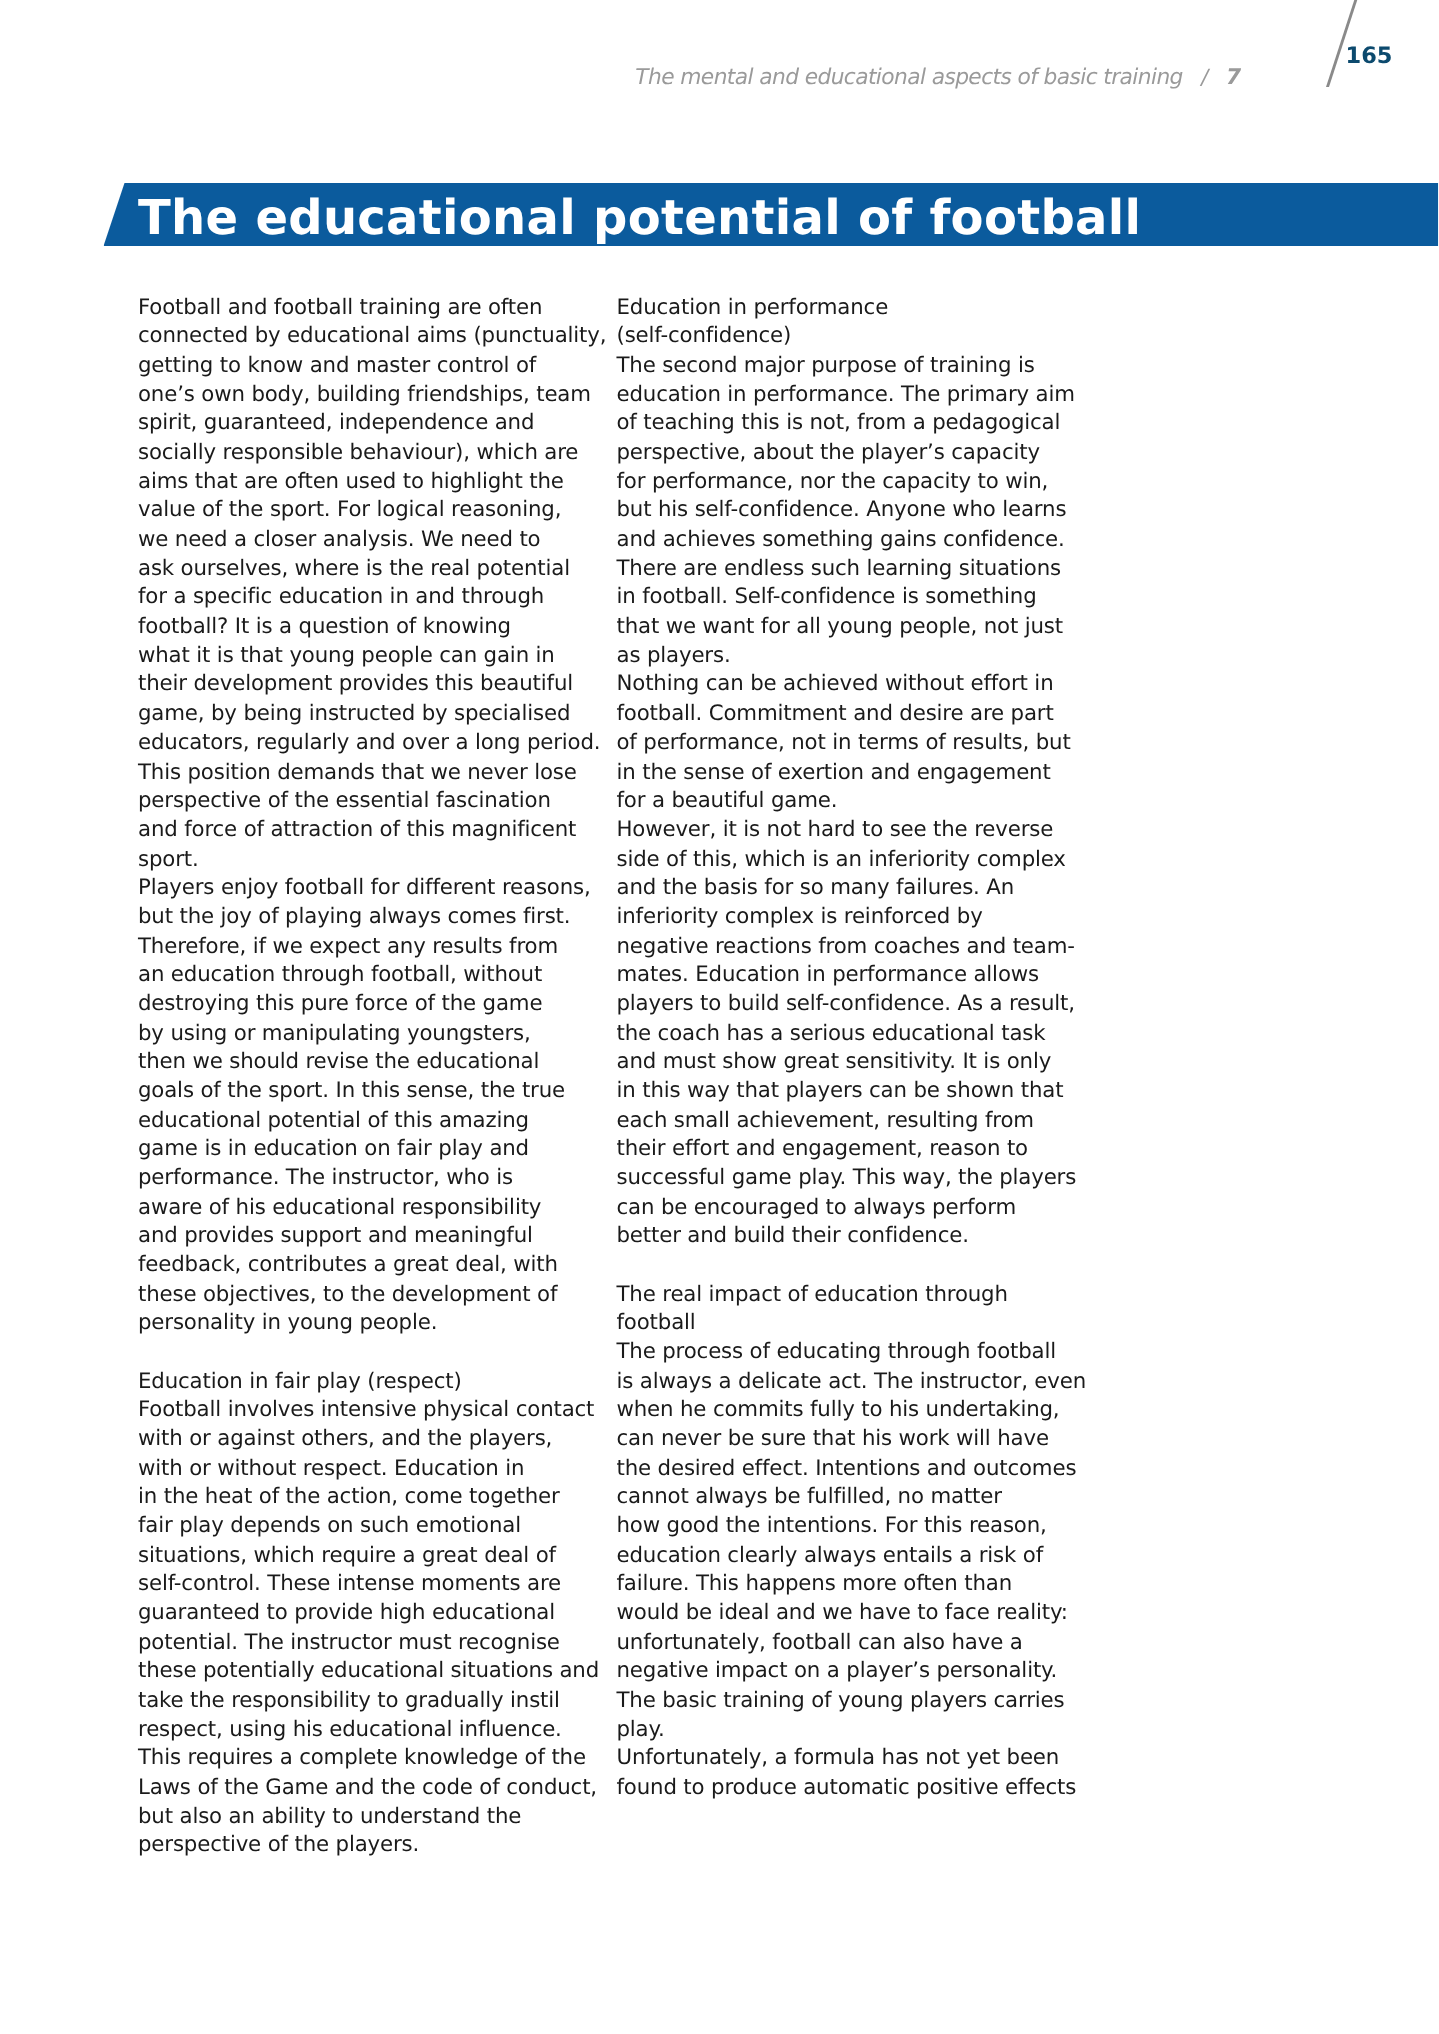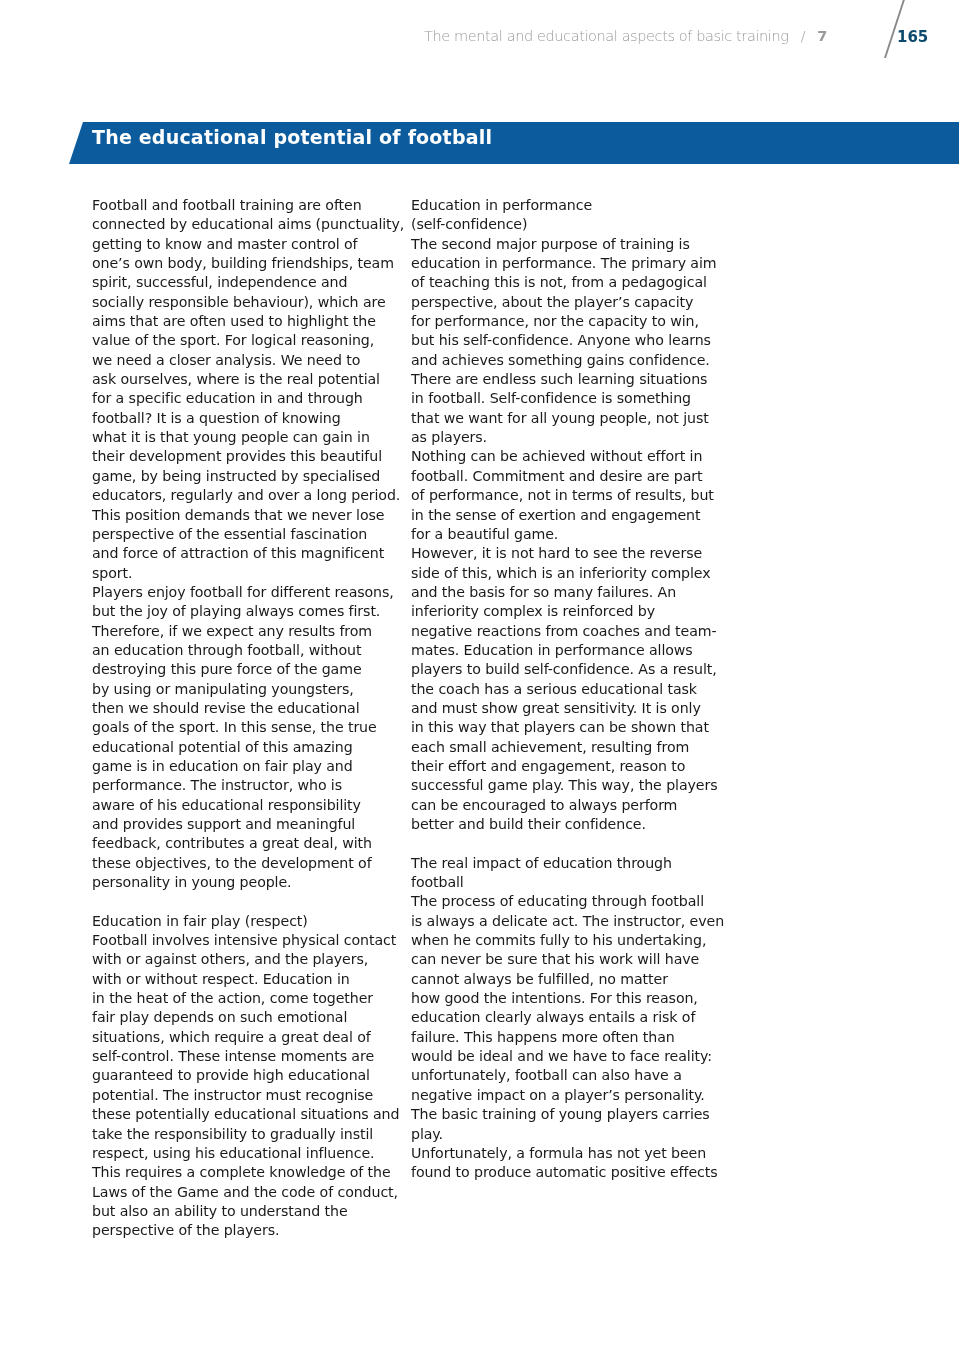"The mental and educational aspects" .rh-text { font-style: none -> italic; top: 0 -> 16px }
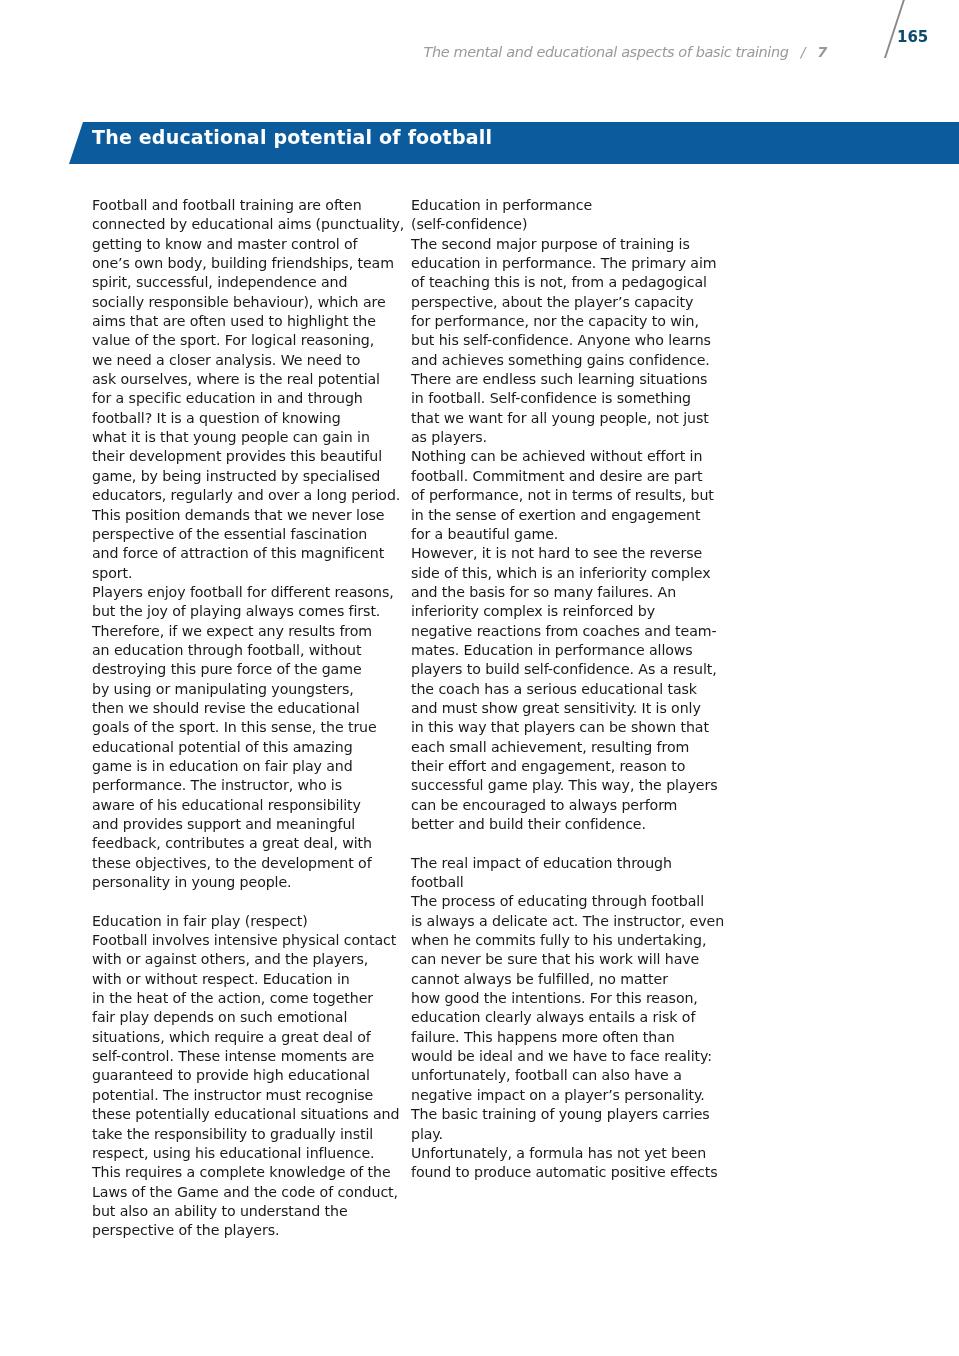"The educational potential of football" .title-text { font-size: 19px -> 32px }
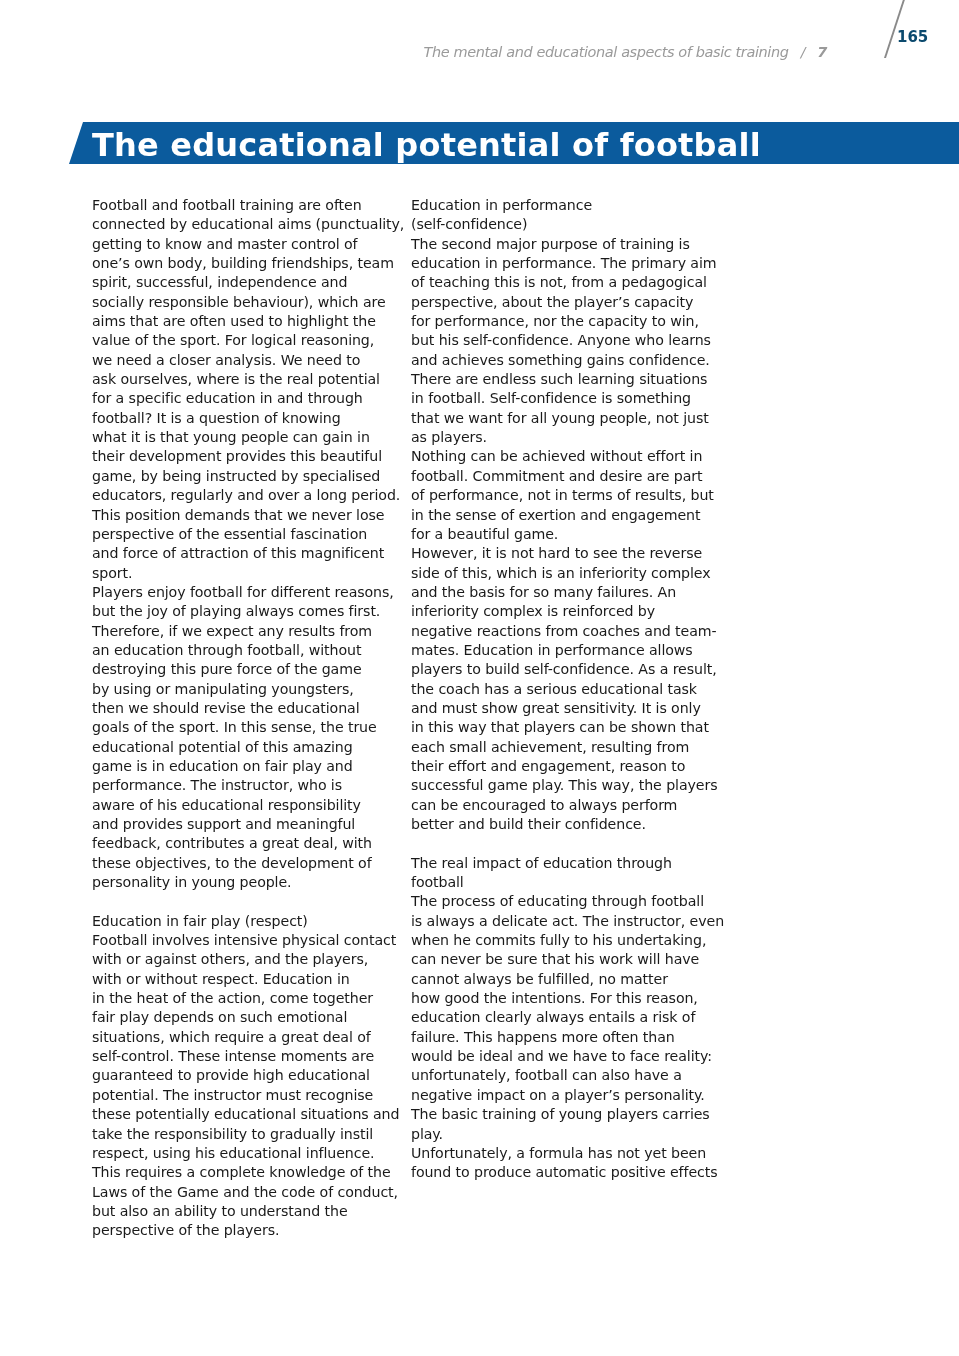"spirit, successful, independence and" span.line { text: successful -> guaranteed }
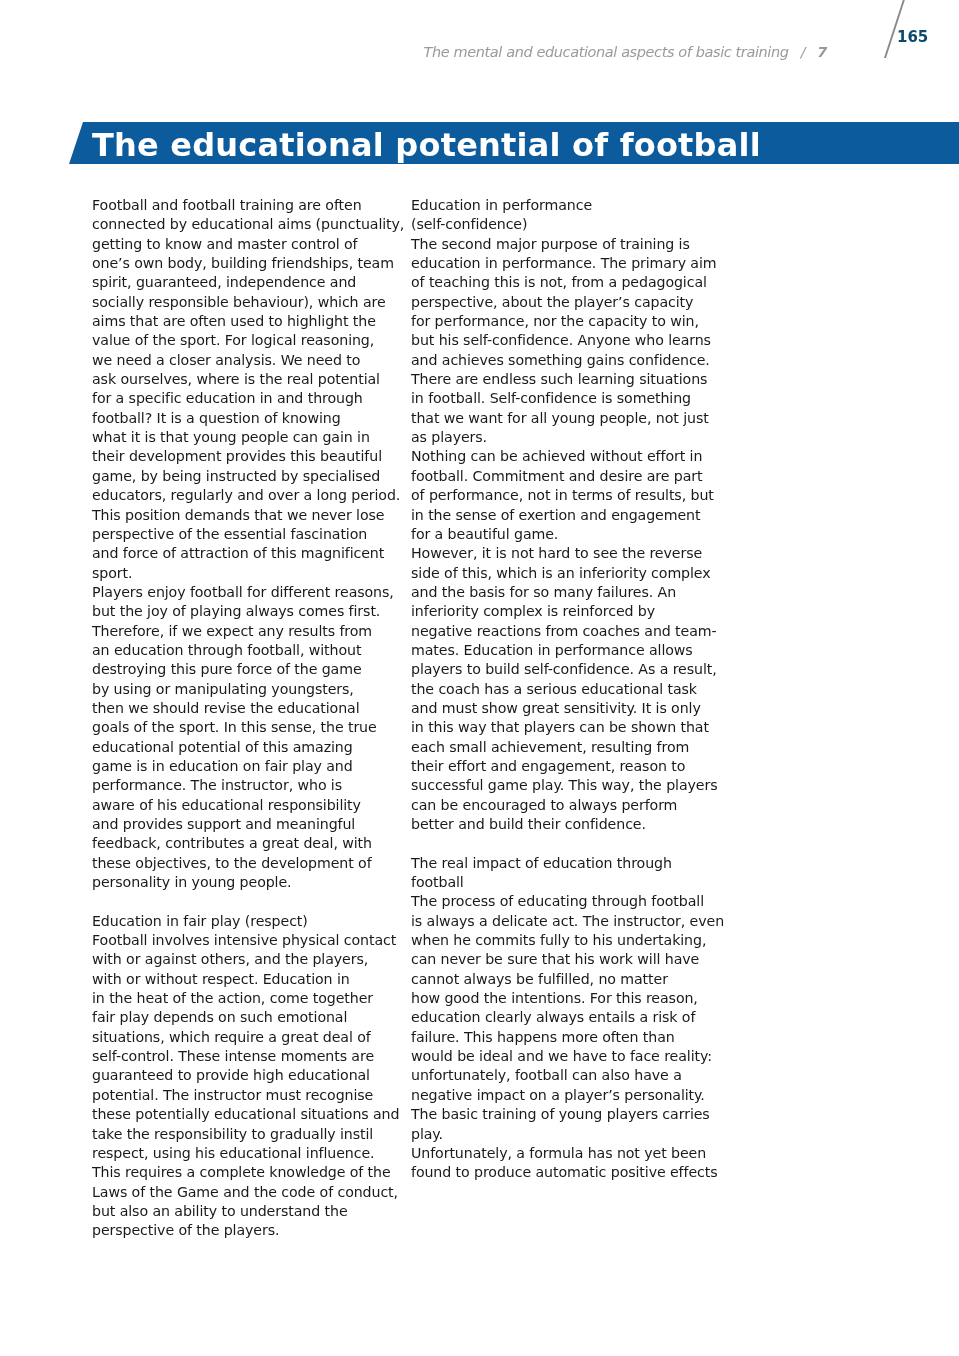"the desired effect. Intentions and" span.line { html: none -> <span>the desired effect. Intentions and outcomes</span> }
